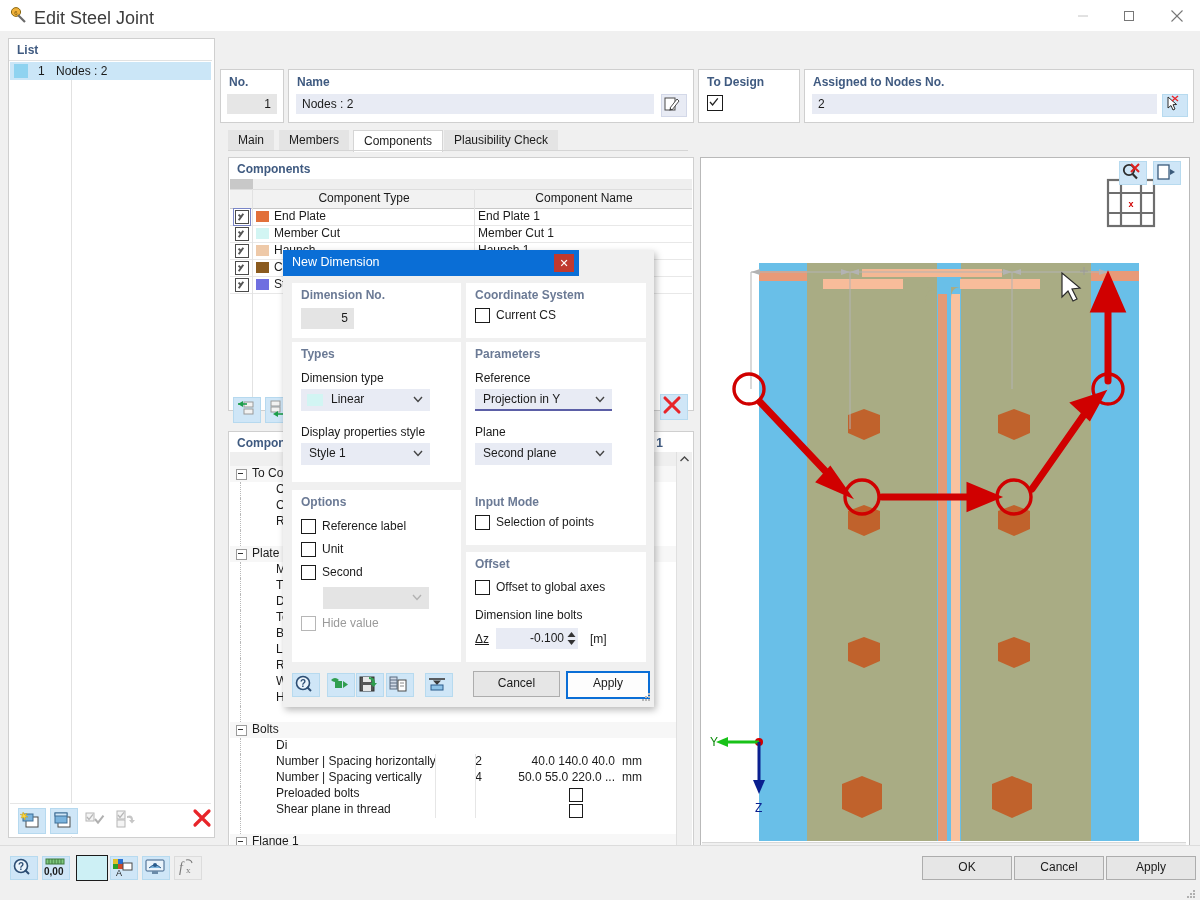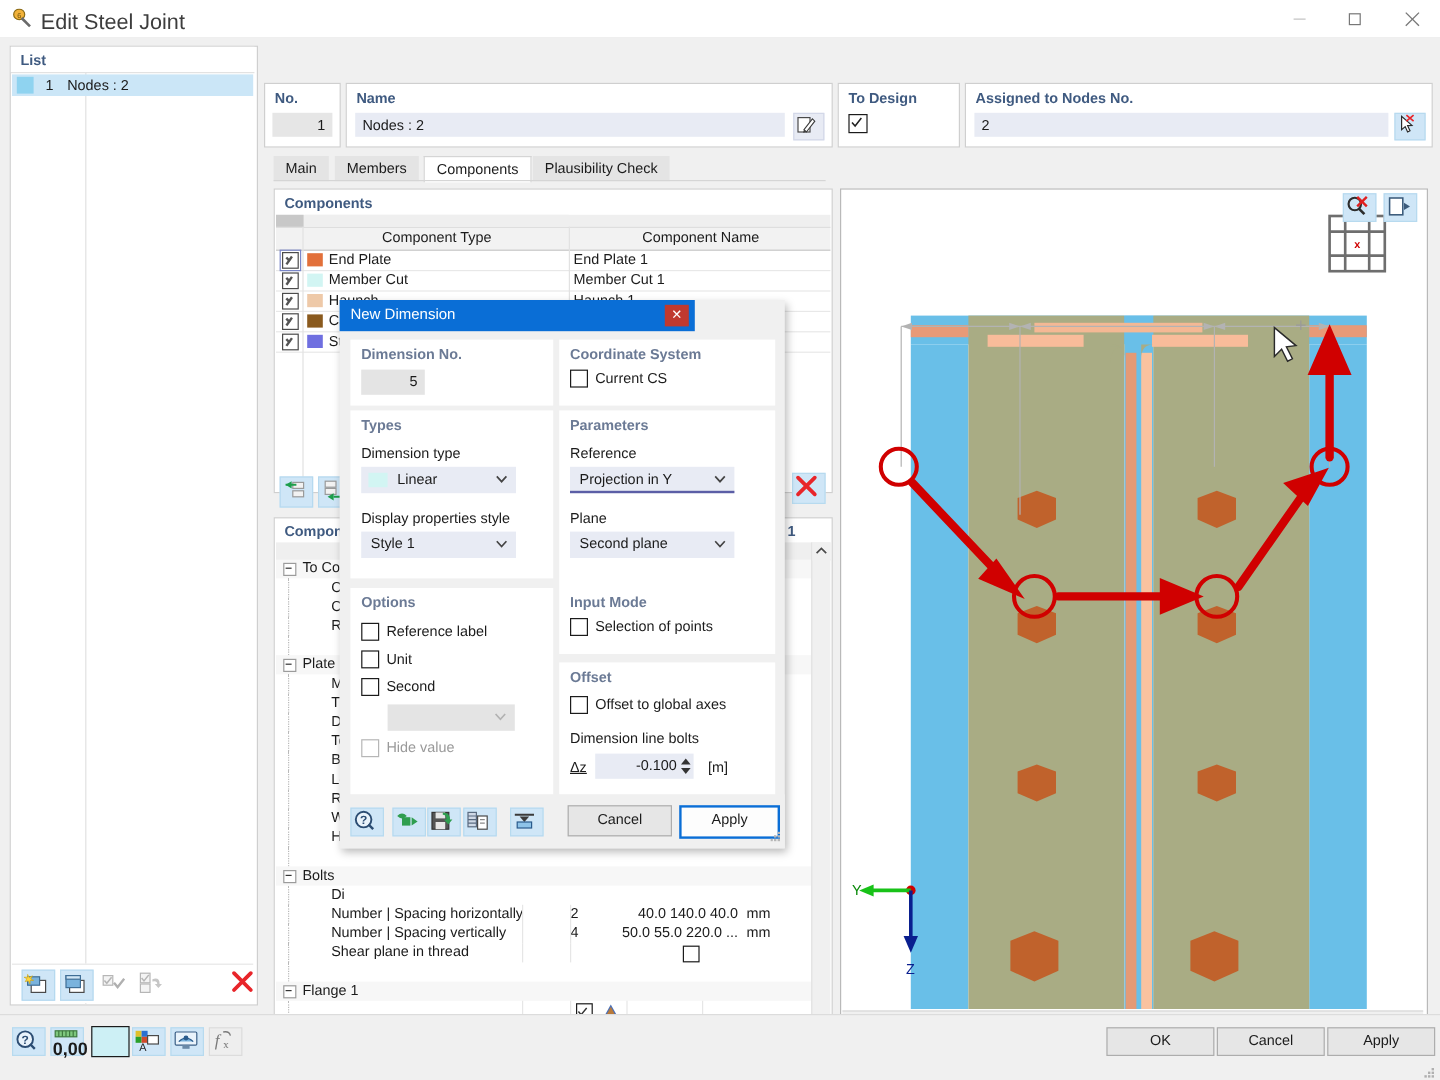"Preloaded bolts" div.trow { html: none -> <div> <div></div> <div>Preloaded bolts</div> <div></div> <div></div> <div></div> </div> }
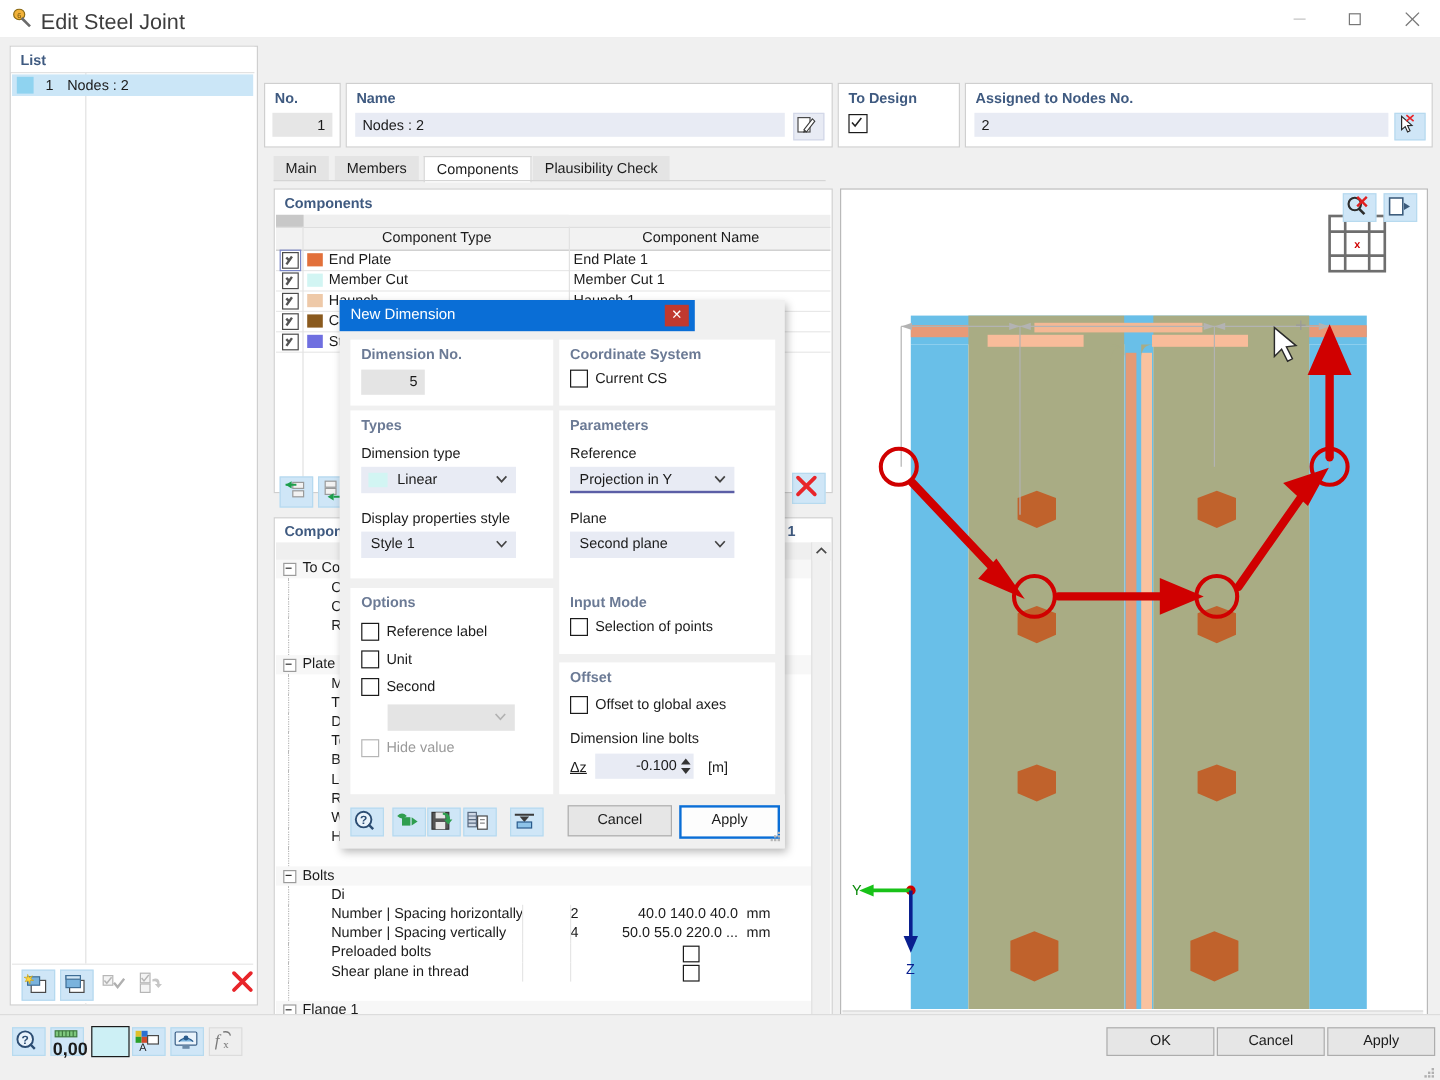"0,00" span { font-size: 15px -> 10px }
